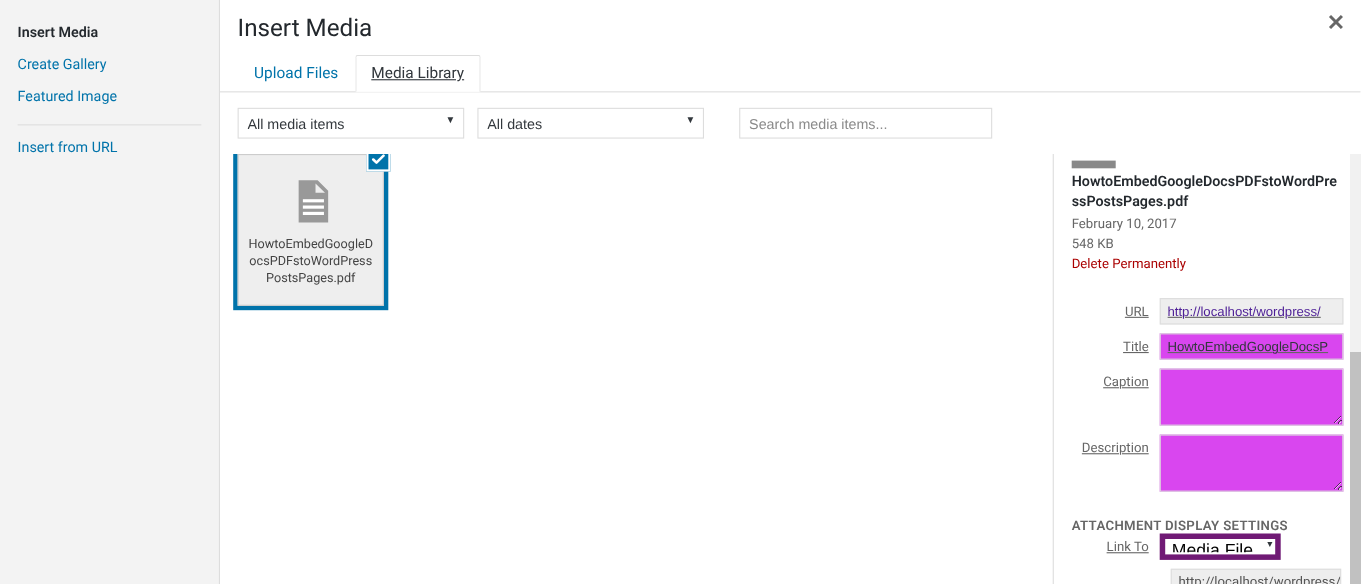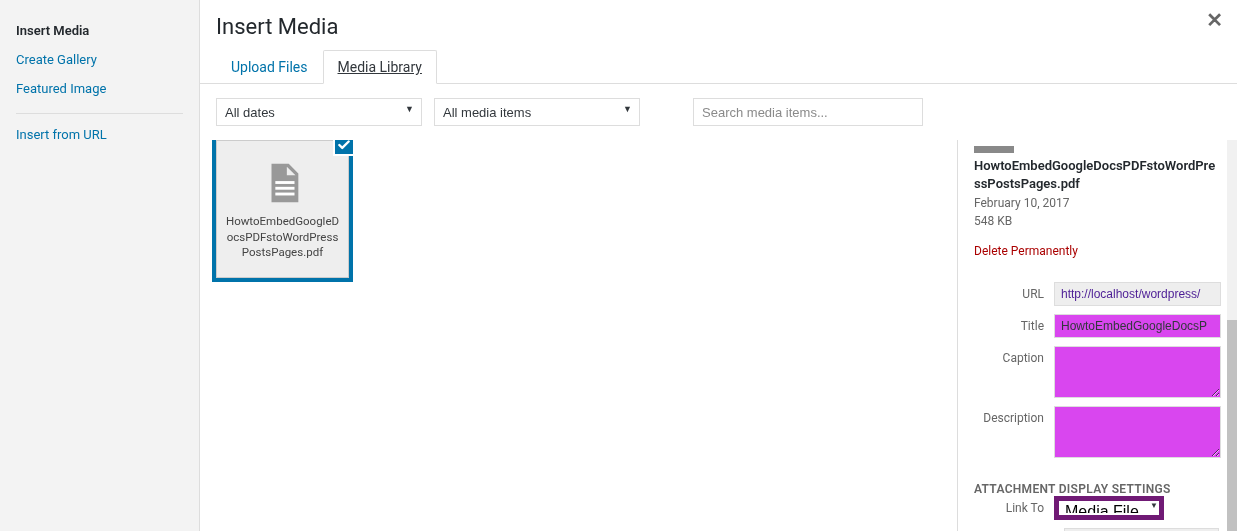"All dates" div.select-wrap { order: before "All media items" -> after "All media items" }
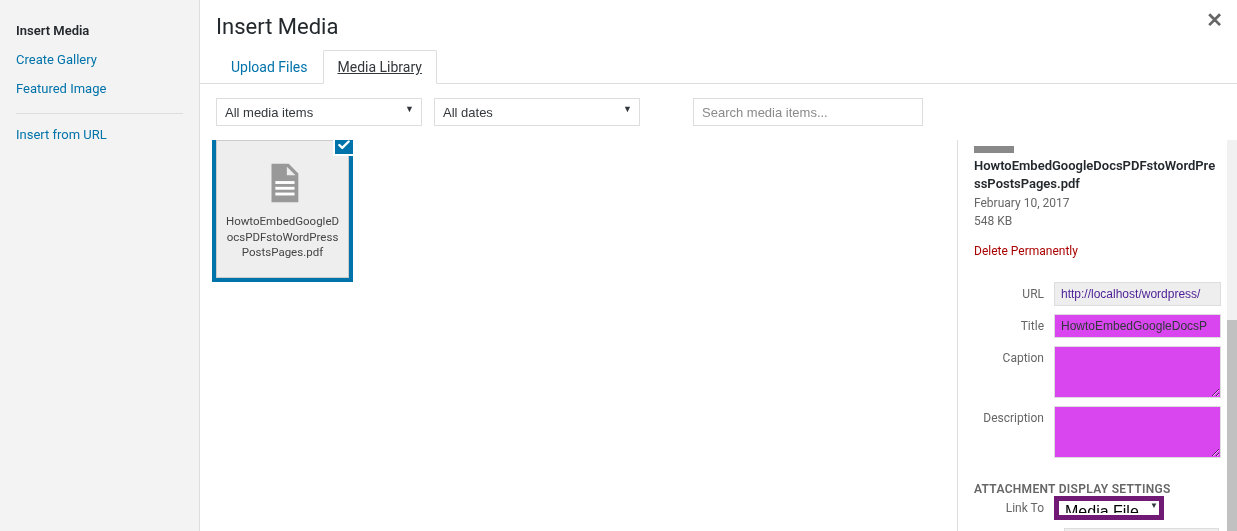"Search media items..." .search-input { margin-left: 41px -> 20px }
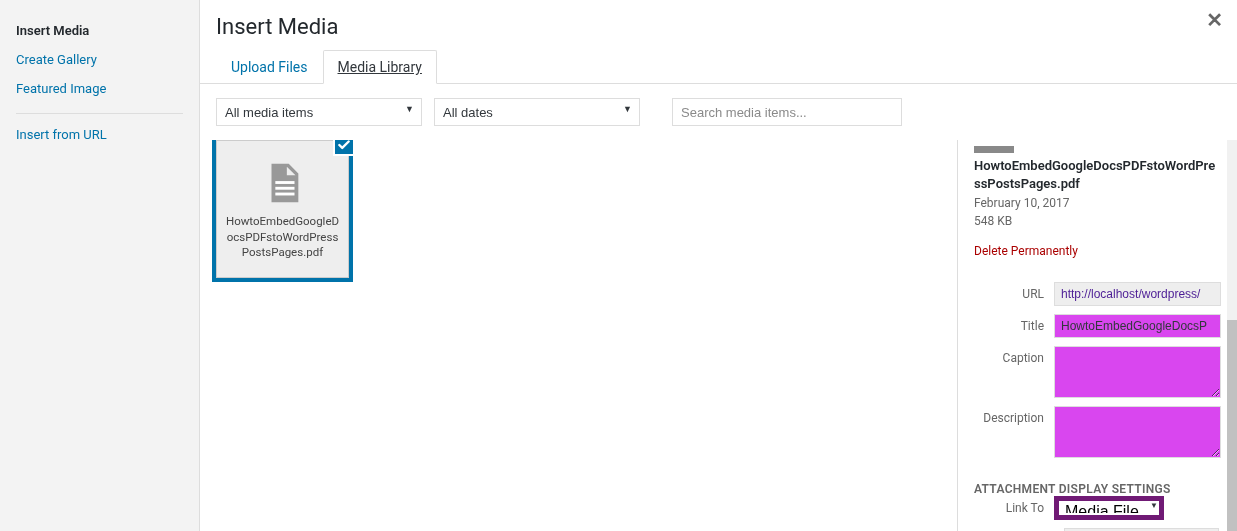"Delete Permanently" .delete-link { margin-top: 14px -> 3px }
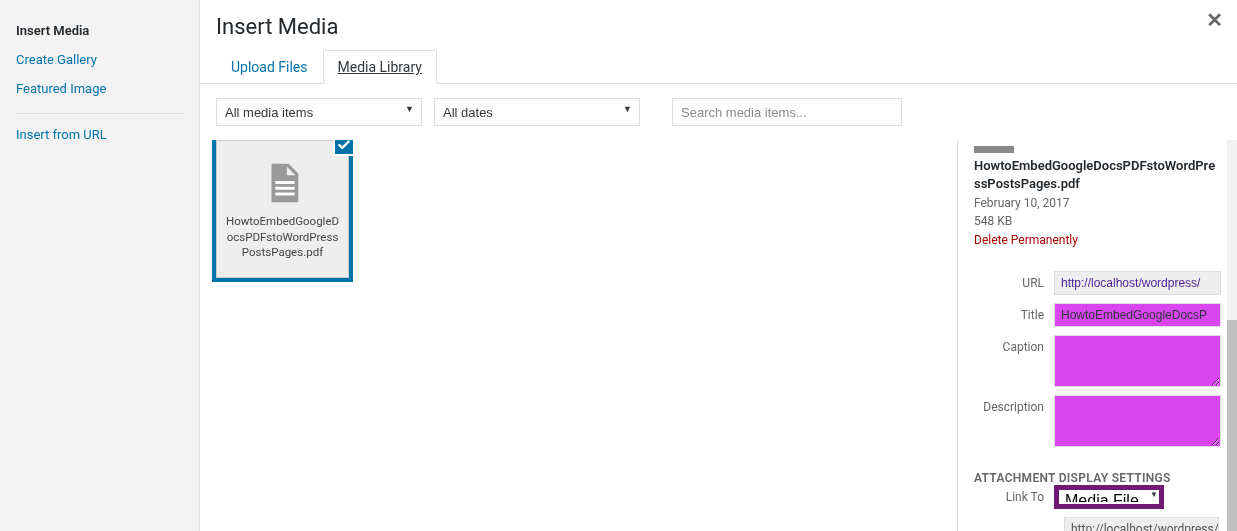"URL" .form-row { text-decoration: none -> underline }
